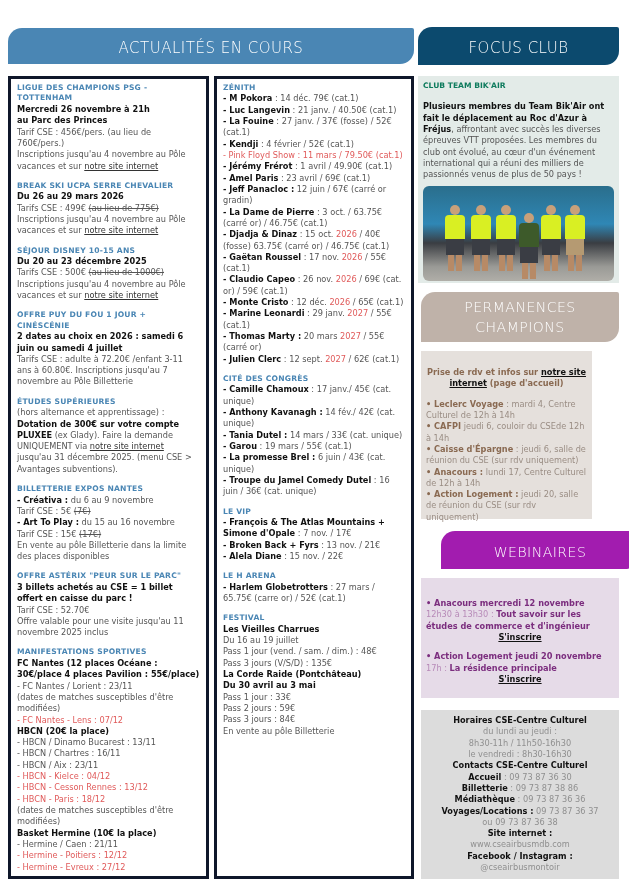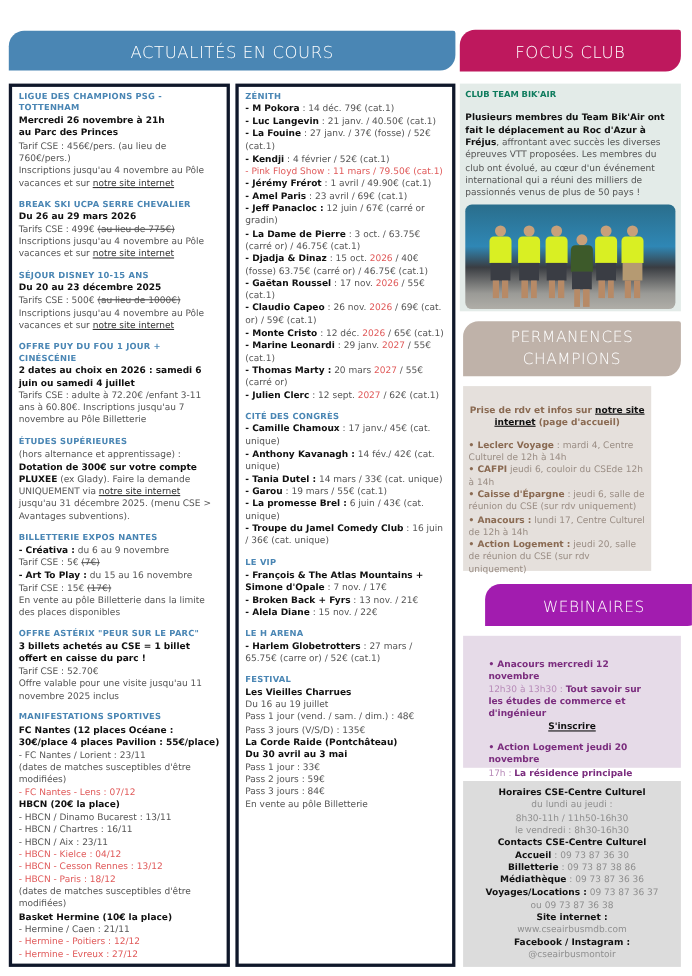"FOCUS CLUB" #hdr-focus { background: #be185d -> #0c4a6e }
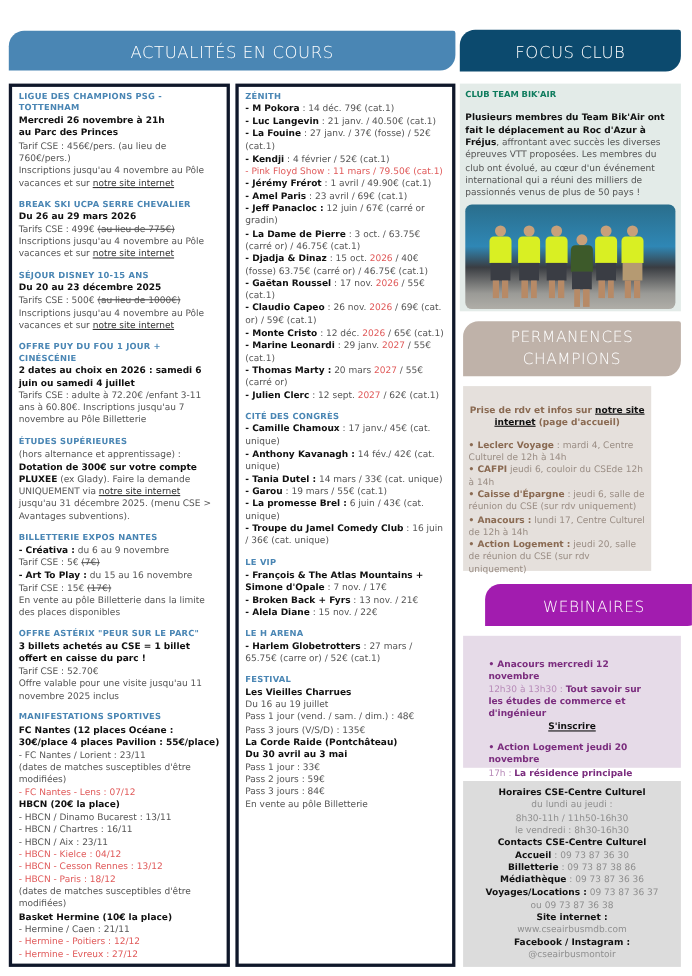"- Troupe du Jamel Comedy" span.b { text: Club -> Dutel }
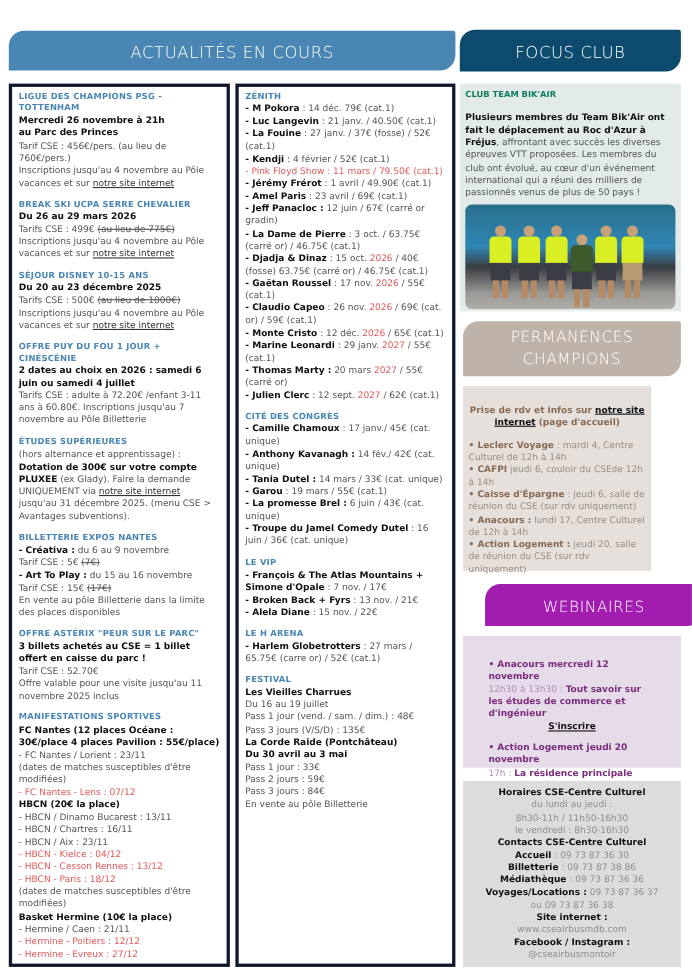"• Anacours mercredi 12 novembre" #web-panel { padding: 20px 23px 5px -> 20px 5px 5px }
